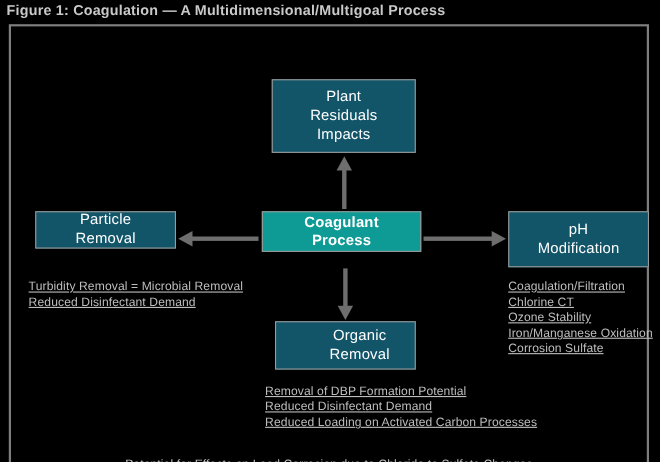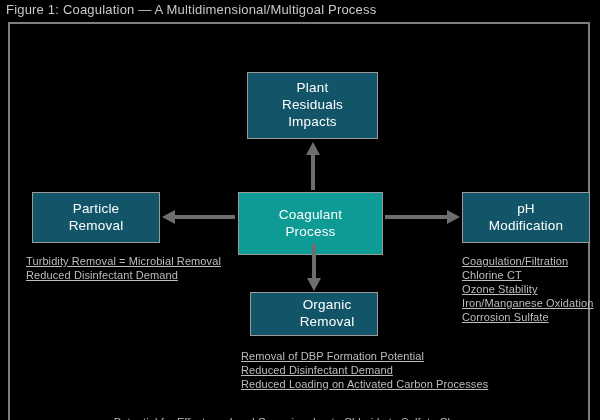"Figure 1: Coagulation — A" #figure-title { font-weight: 400 -> 700 }
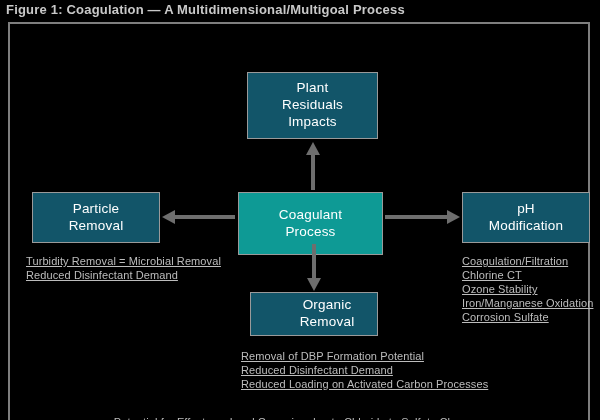"Particle" #node-particle { height: 51px -> 34px }
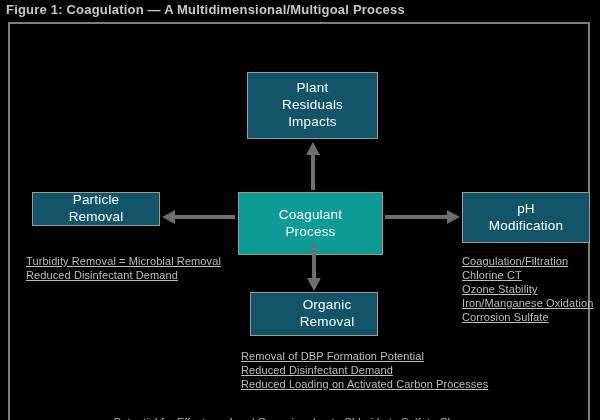"Coagulant" #node-coagulant { font-weight: none -> bold; height: 63px -> 37px }
